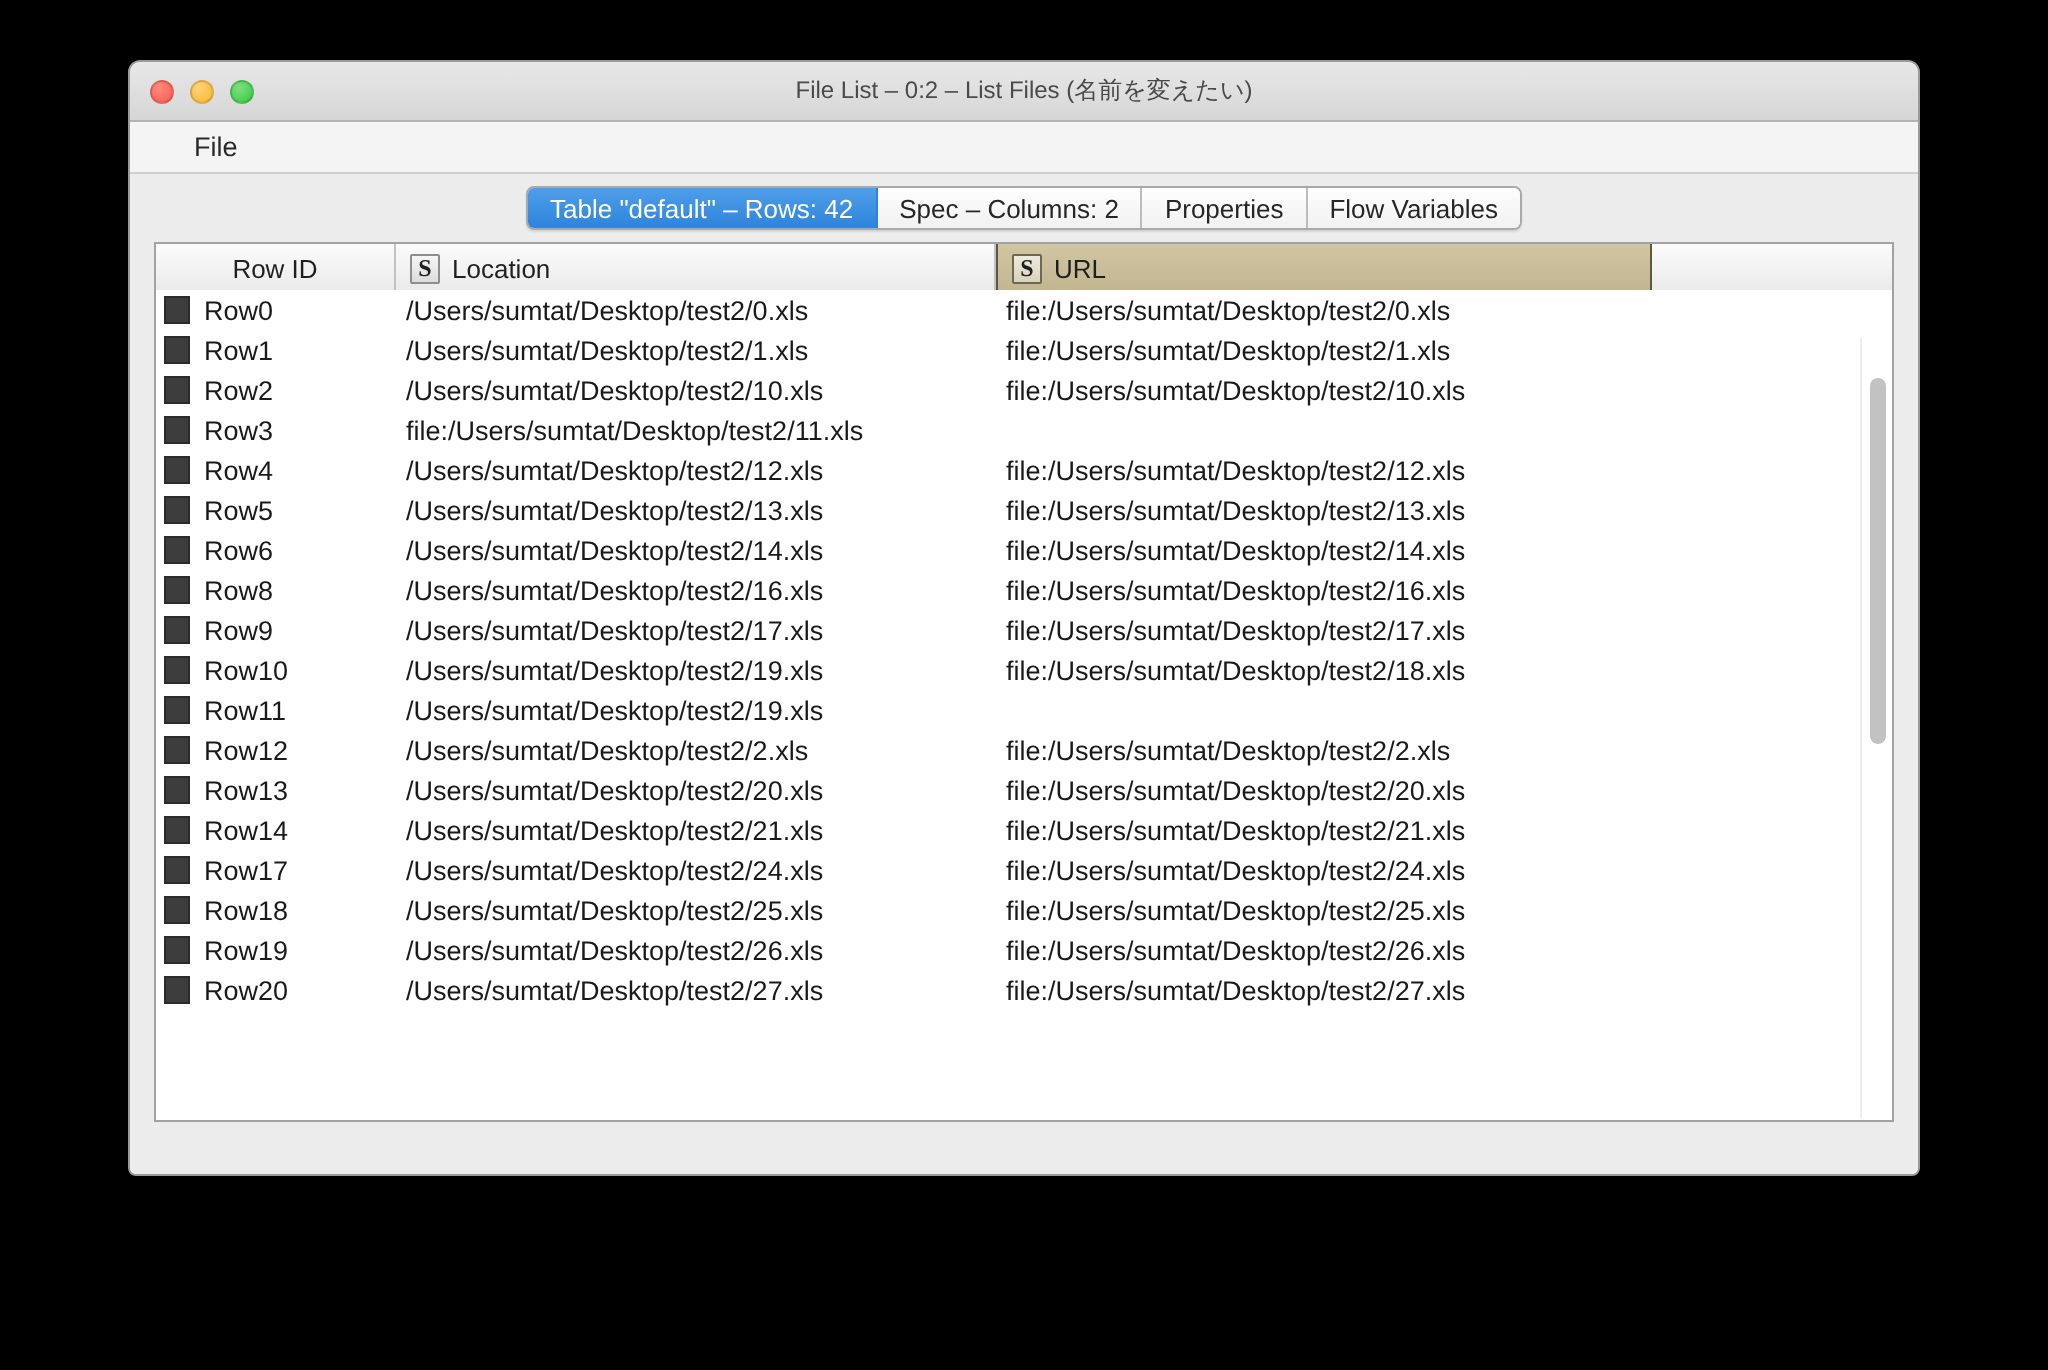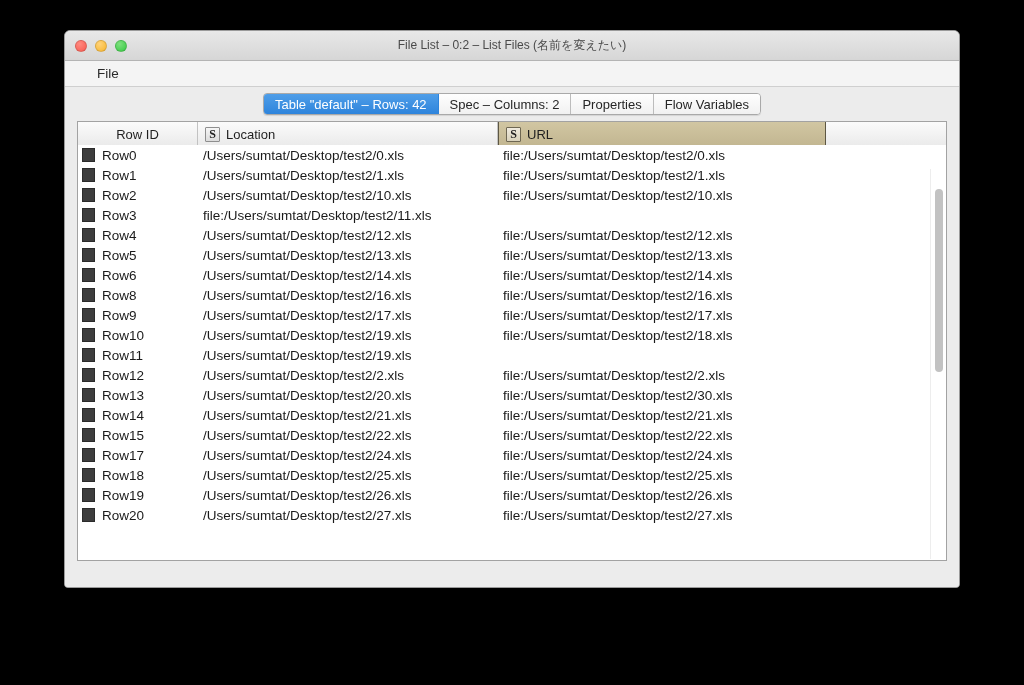"file:/Users/sumtat/Desktop/test2/30.xls" div.td { text: file:/Users/sumtat/Desktop/test2/30.xls -> file:/Users/sumtat/Desktop/test2/20.xls }
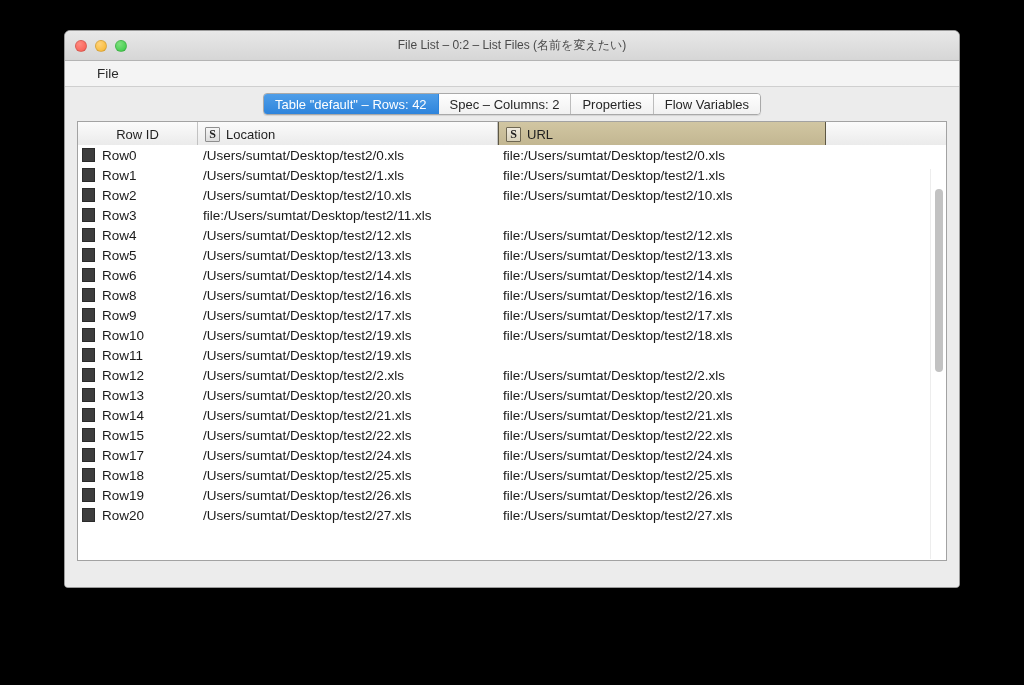"Row15" div.tr { html: <div> <div> <span></span> <span>Row15</span> </div> <div>/Users/sumtat/Desktop/test2/22.xls</div> <div>file:/Users/sumtat/Desktop/test2/22.xls</div> </div> -> none }
